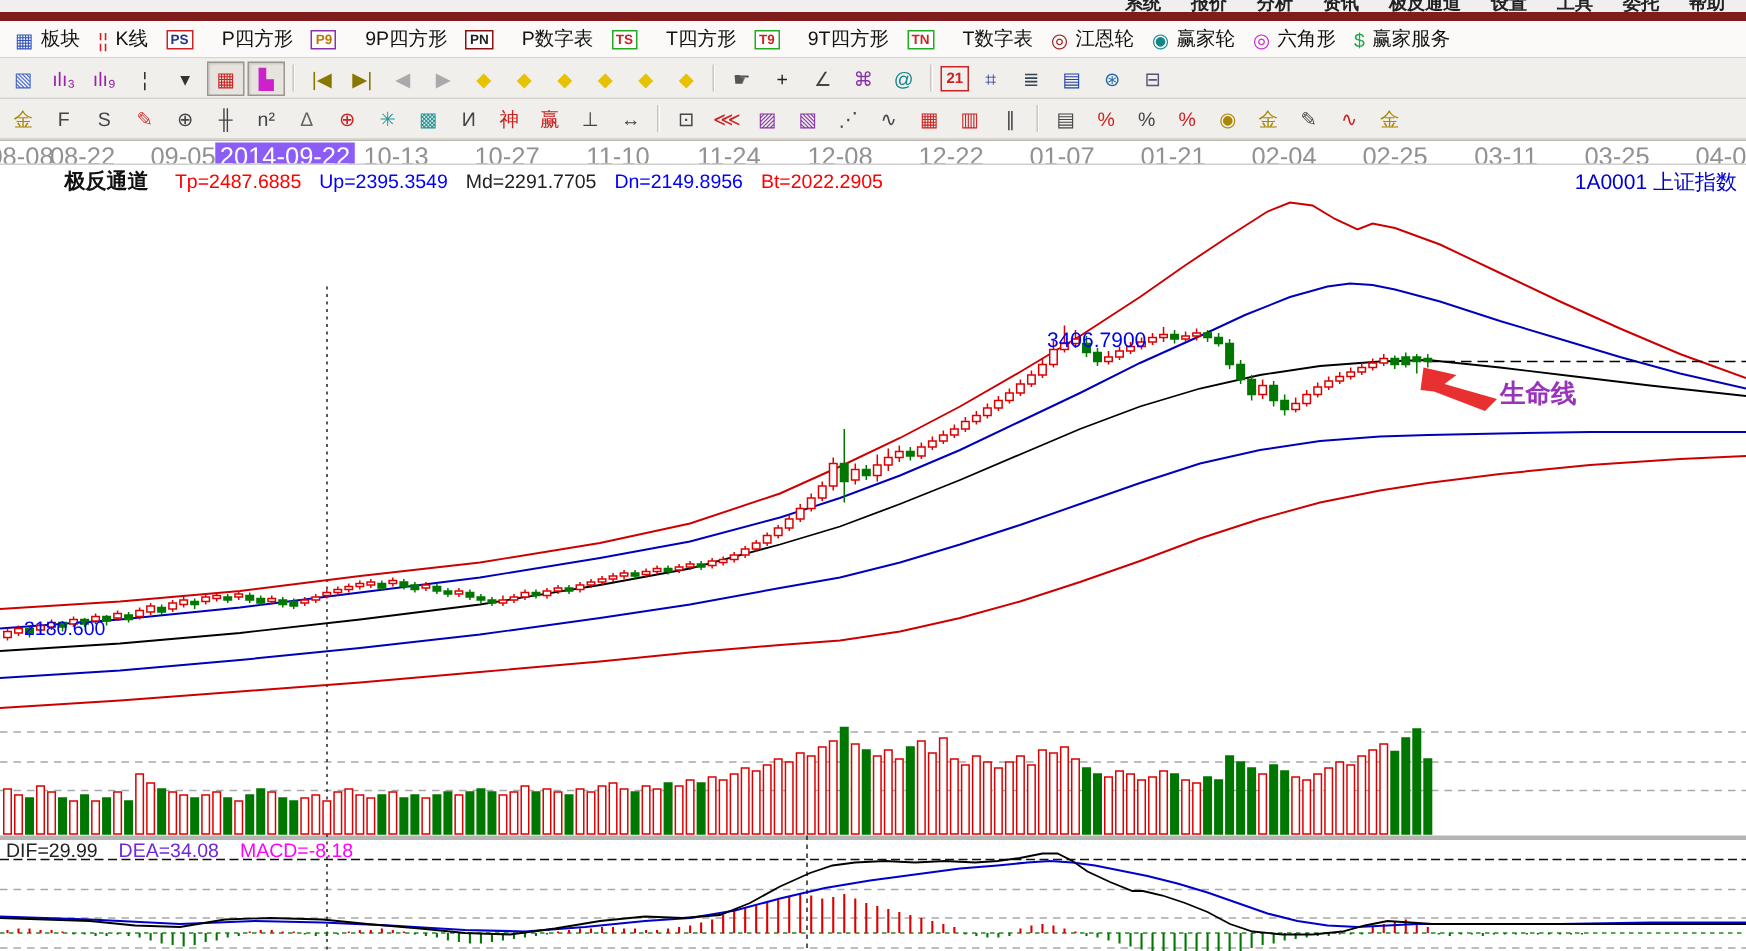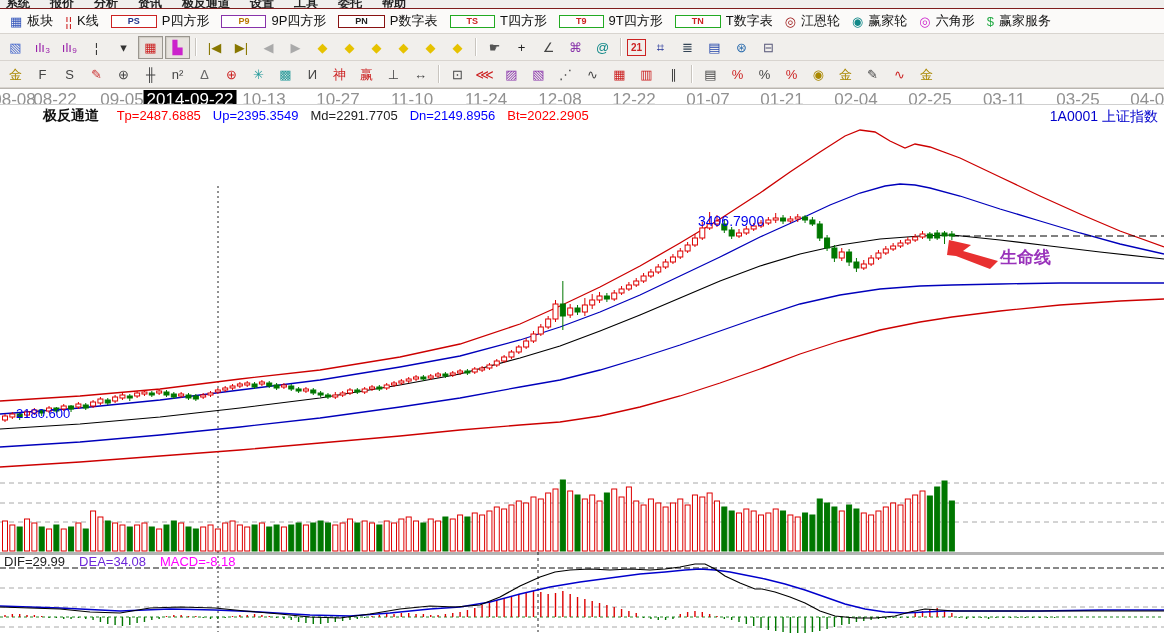"系统 报价 分析 资讯 极反通道" #menubar { border-bottom: 1px solid #7f1d1d -> 6px solid #7f1d1d; text-align: none -> right }
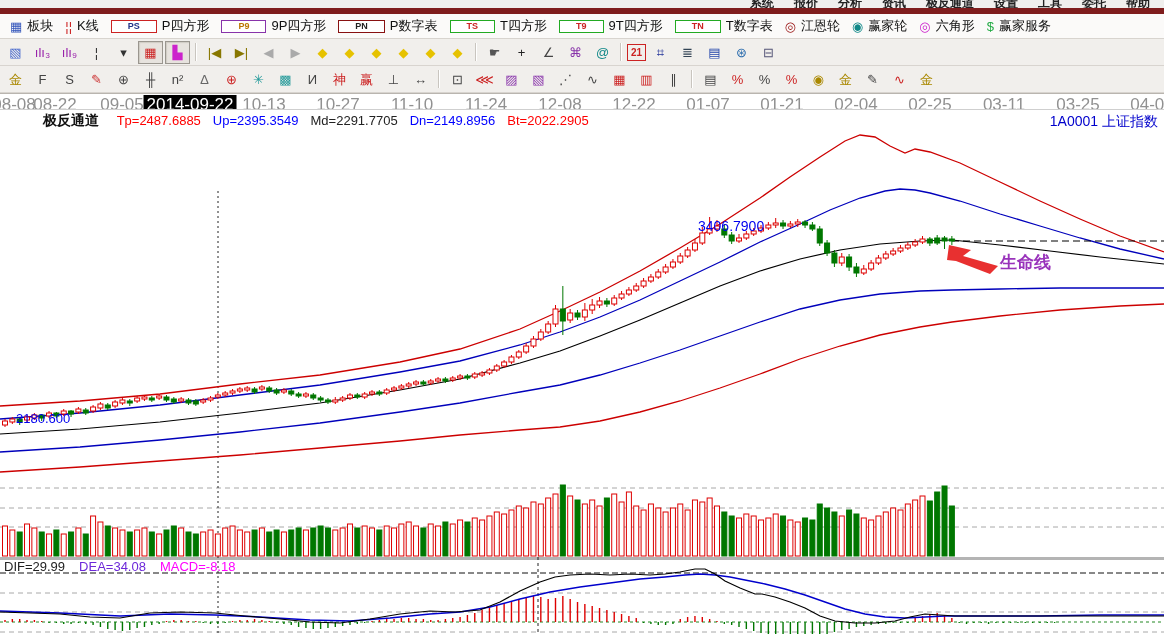"PS" #tb-main .badge { margin-right: 5px -> 19px; padding: 0 16px -> 0 2px }
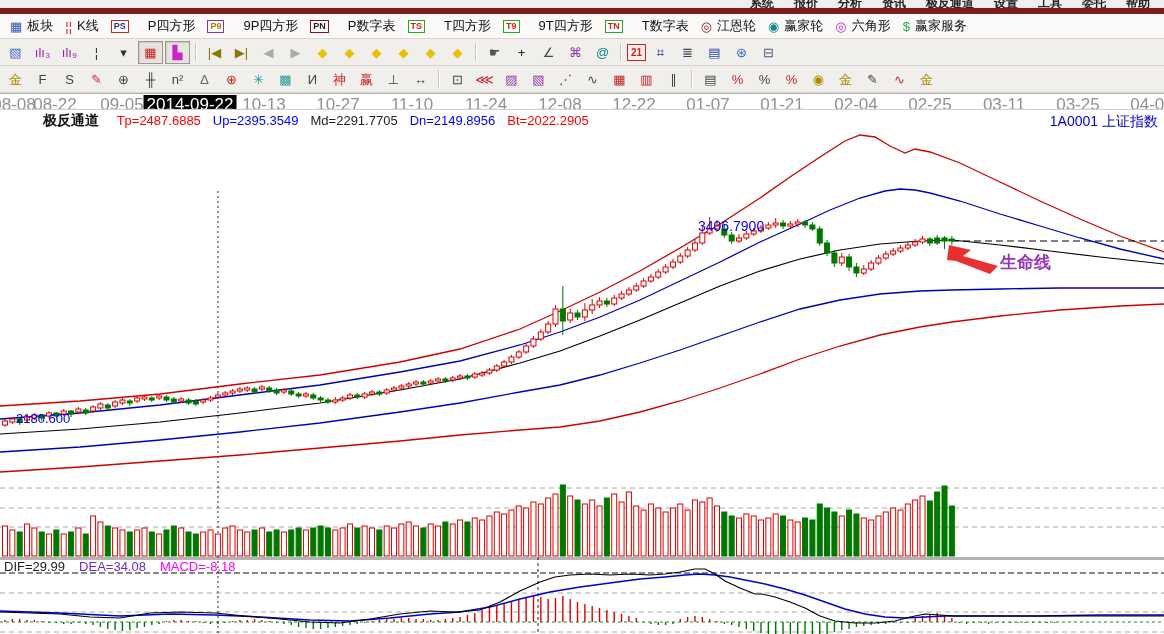"2014-09-22" .dlab.hl { background: #000000 -> #8b5cf6 }
